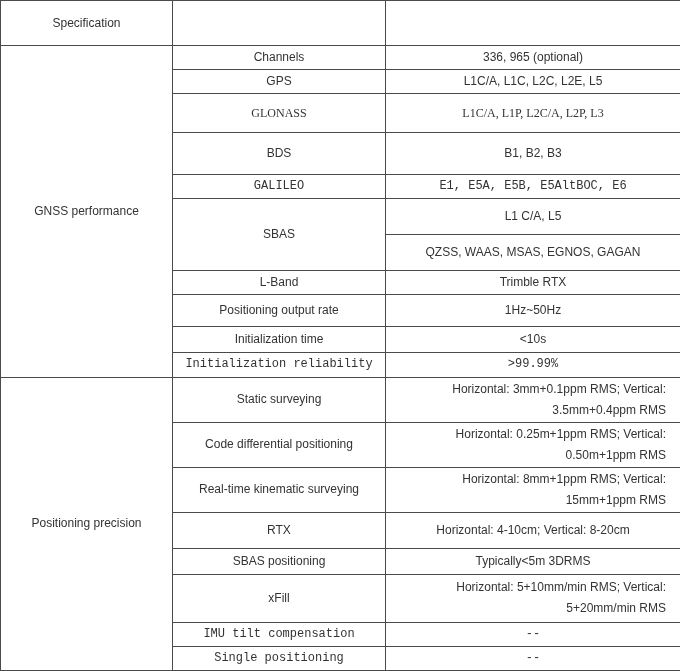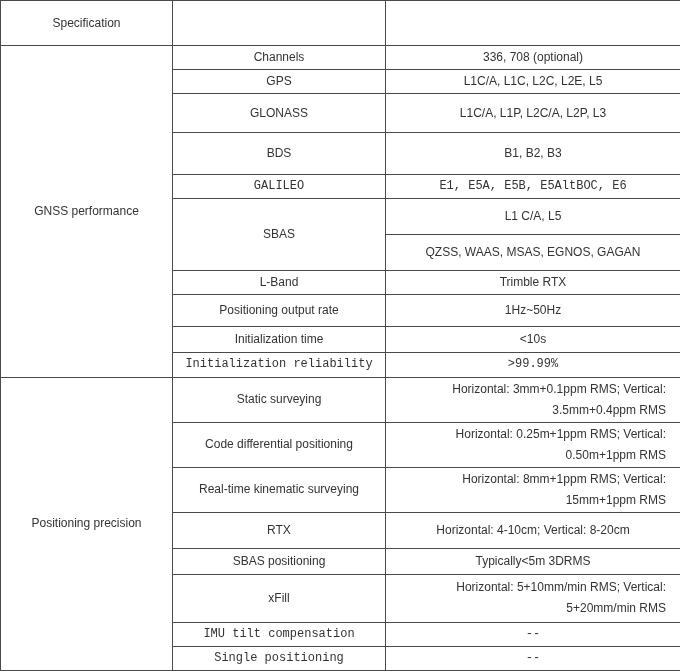"336, 708 (optional)" td.value-cell { text: 708 -> 965 }
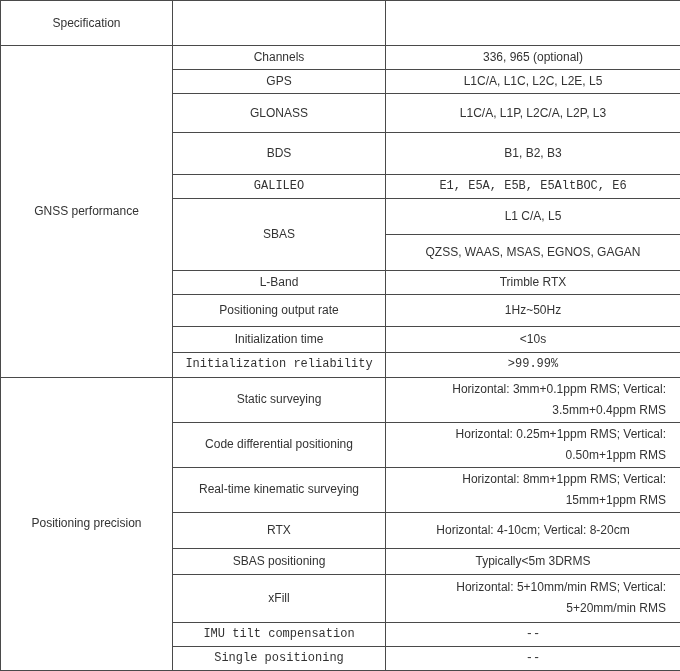"GLONASS" tr.h39 { font-family: none -> Liberation Serif, serif }
